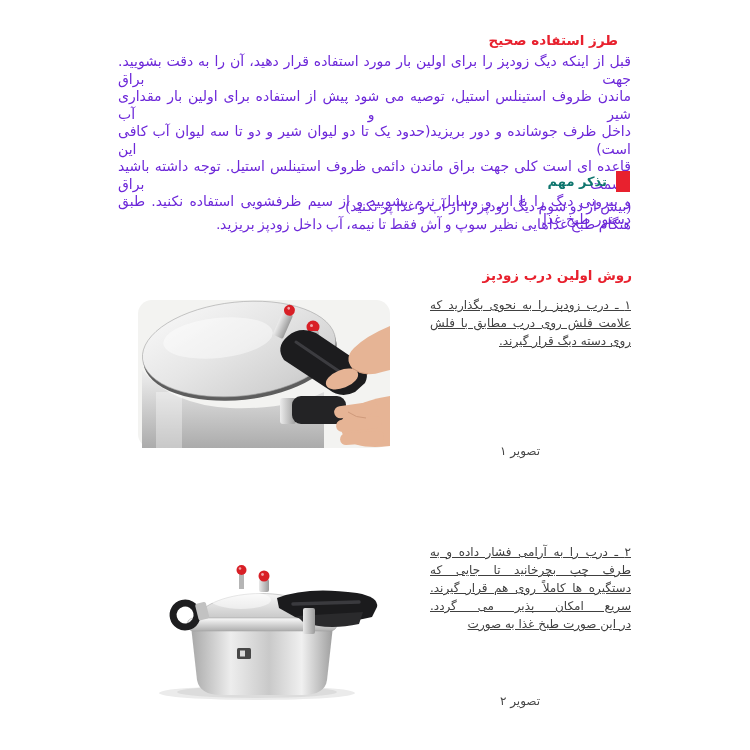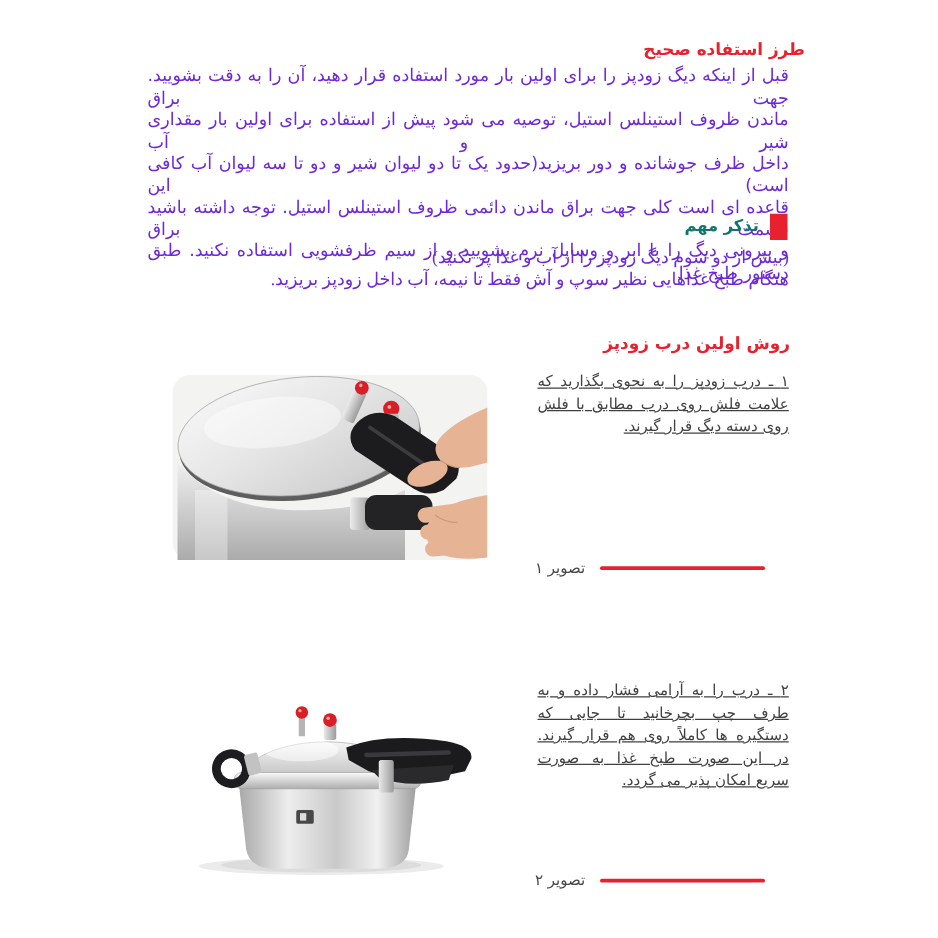"طرز استفاده صحیح" div.abs { right: 106px -> 132px }
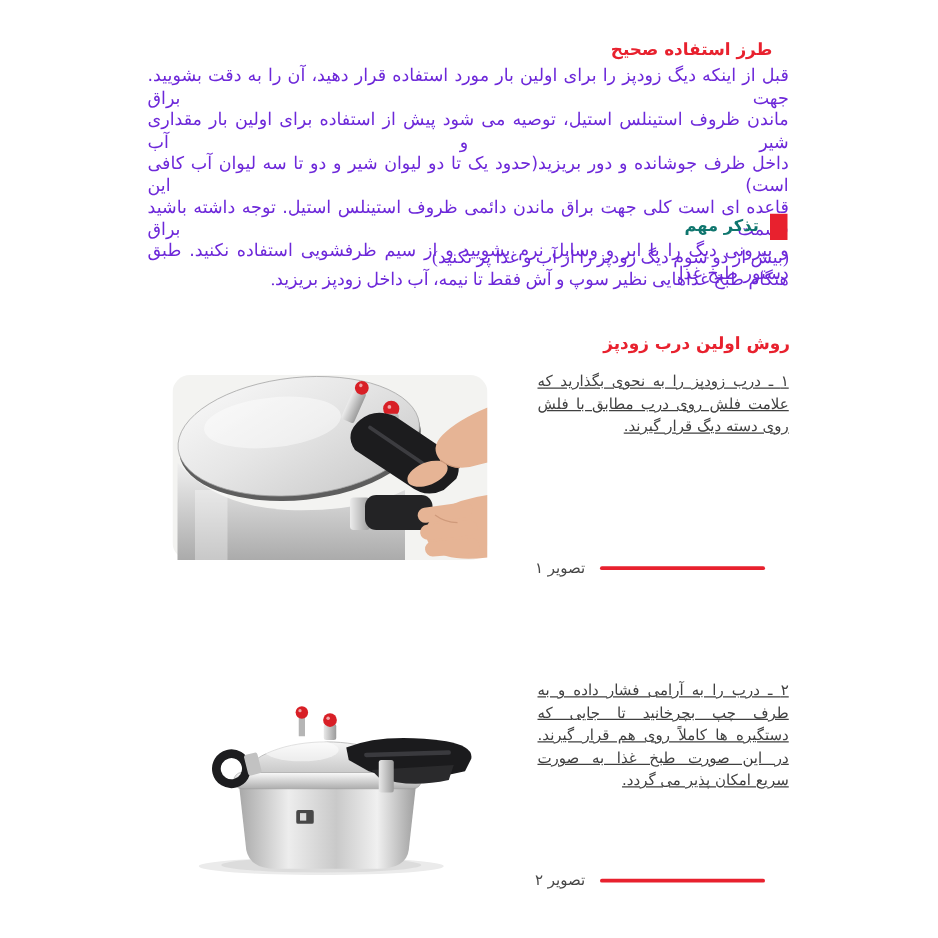"تصویر ۱" .caption-row { flex-direction: none -> column }
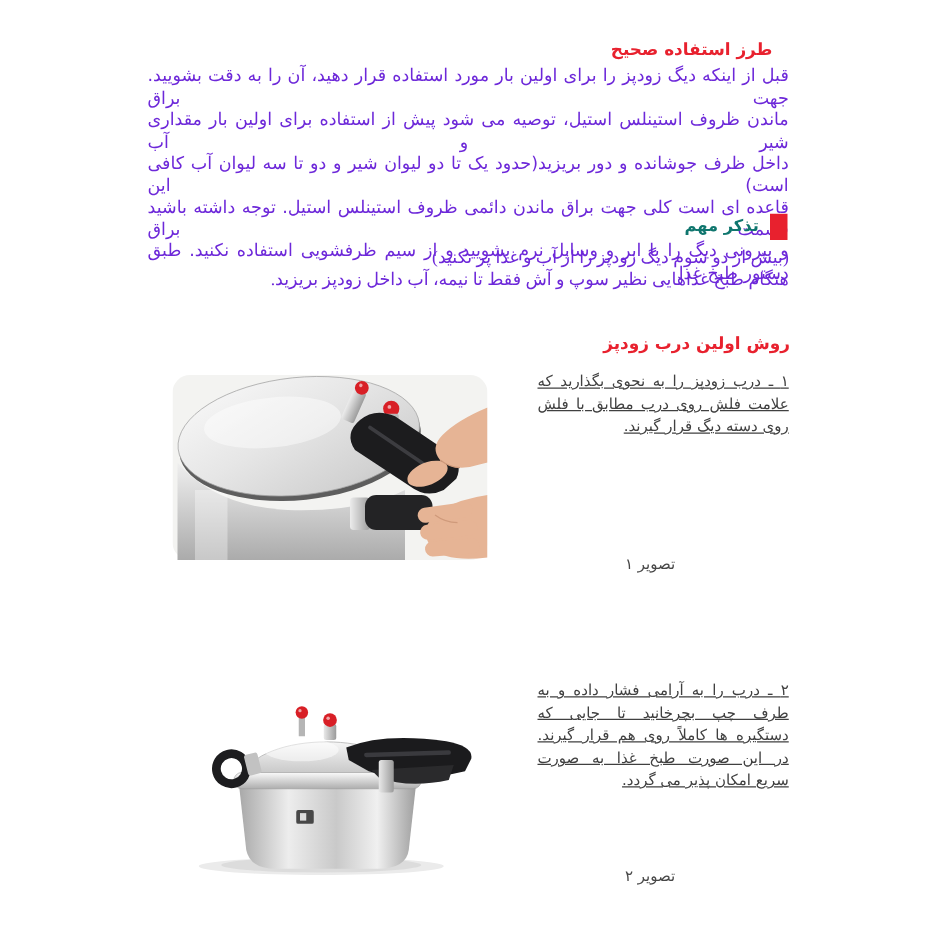"در این صورت طبخ غذا" div { order: before "سریع امکان پذیر می گردد." -> after "سریع امکان پذیر می گردد." }
